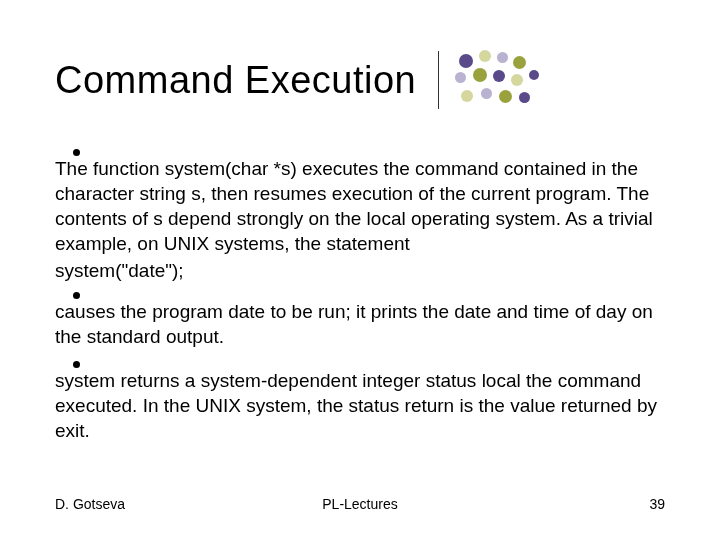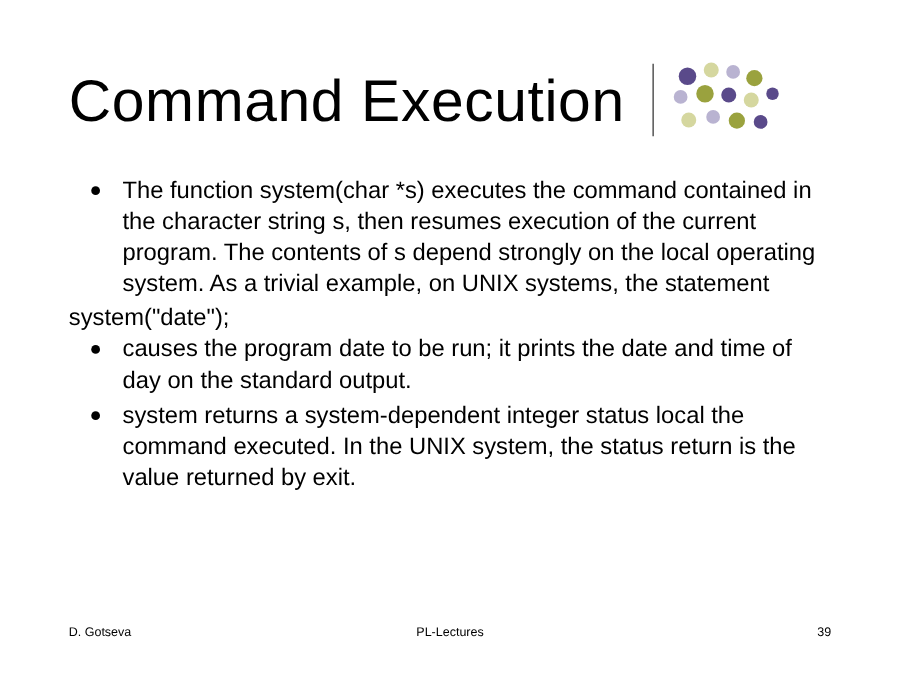"Command Execution" .title { font-size: 47px -> 38px }
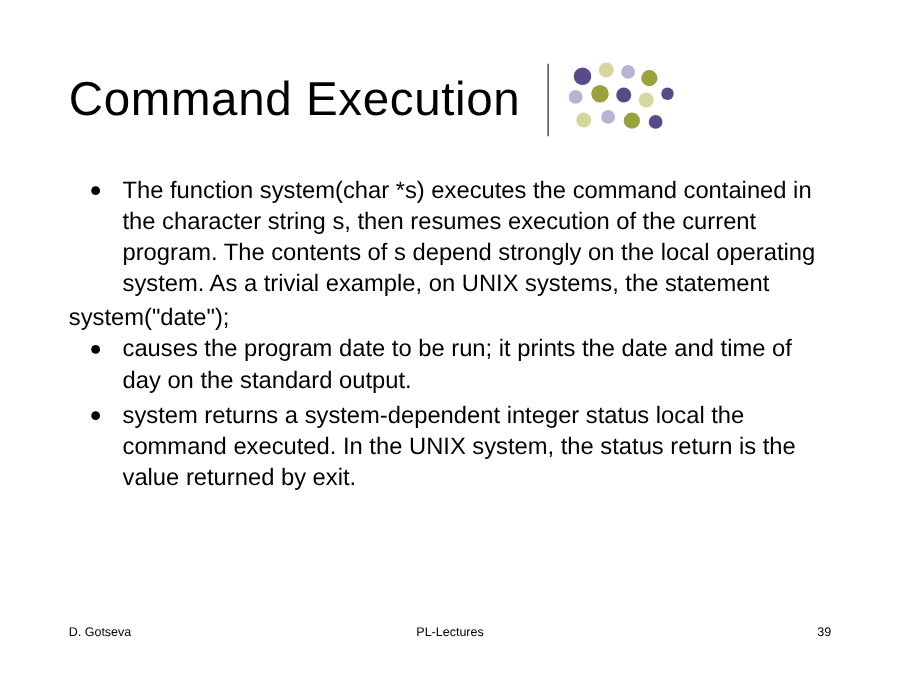"The function system(char *s) executes" .bullet-item { flex-direction: none -> column }
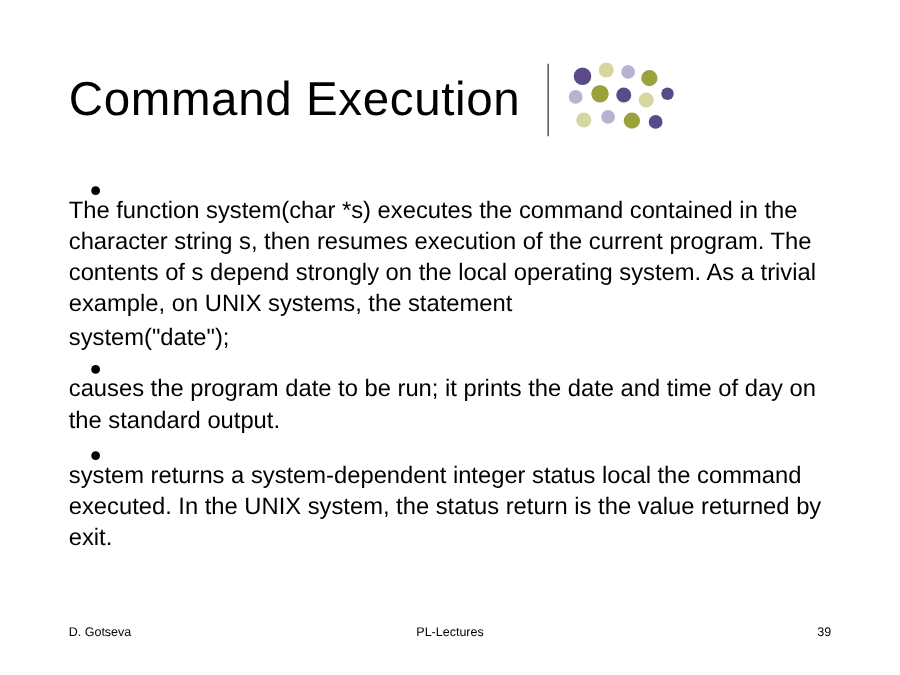"D. Gotseva" .footer { font-size: 10px -> 14px }
